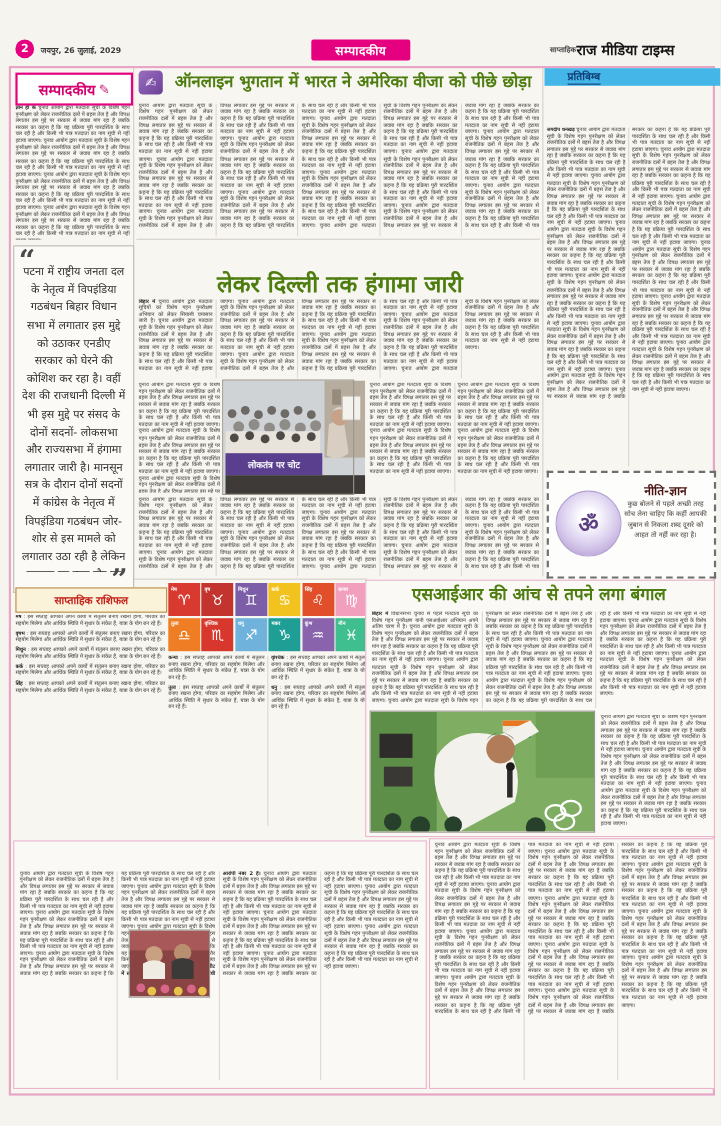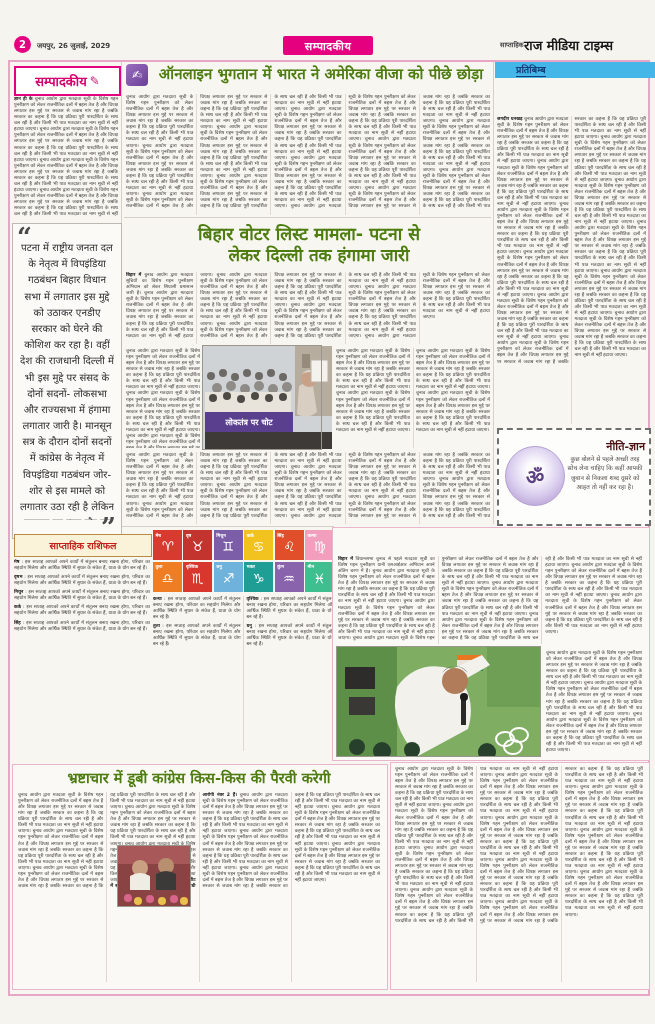"बिहार वोटर लिस्ट मामला- पटना" div.abs { html: <div>बिहार वोटर लिस्ट मामला- पटना से</div> -> none }
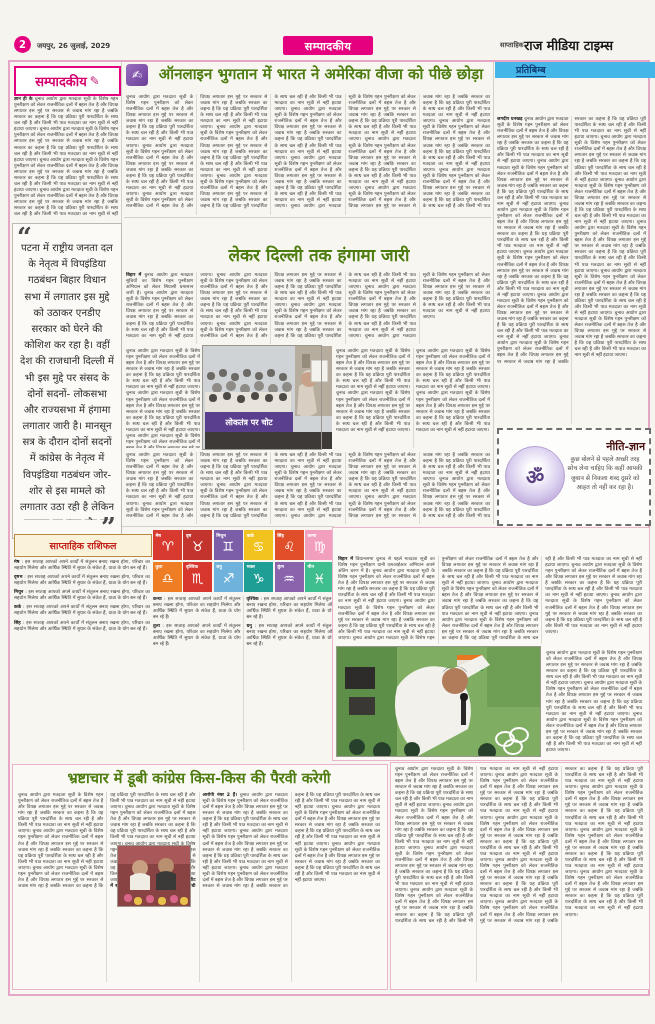"लेकर दिल्ली तक हंगामा जारी" div.abs { font-size: 17px -> 21px; left: 140px -> 130px }
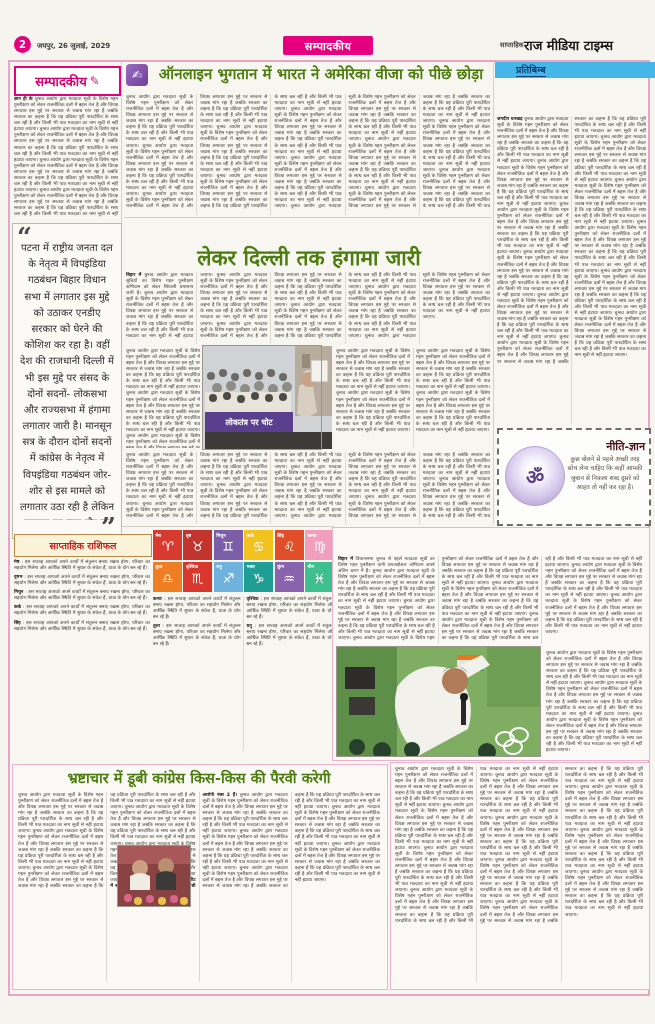"नीति-ज्ञान" .niti-title { text-align: right -> center }
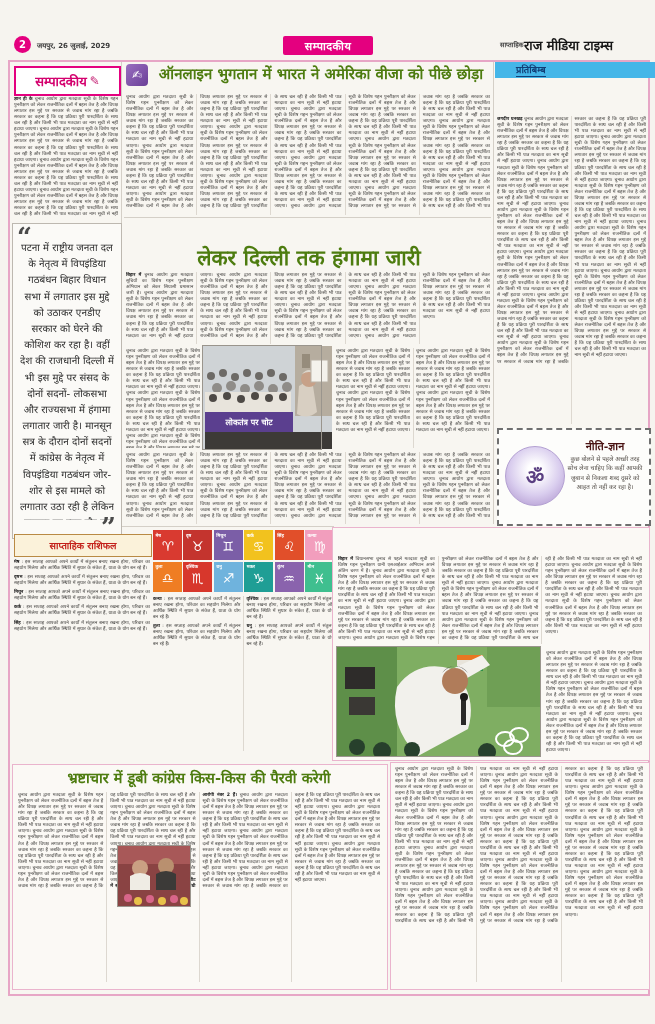"एसआईआर की आंच से तपने" div.abs { html: none -> <div>एसआईआर की आंच से तपने लगा बंगाल</div> }
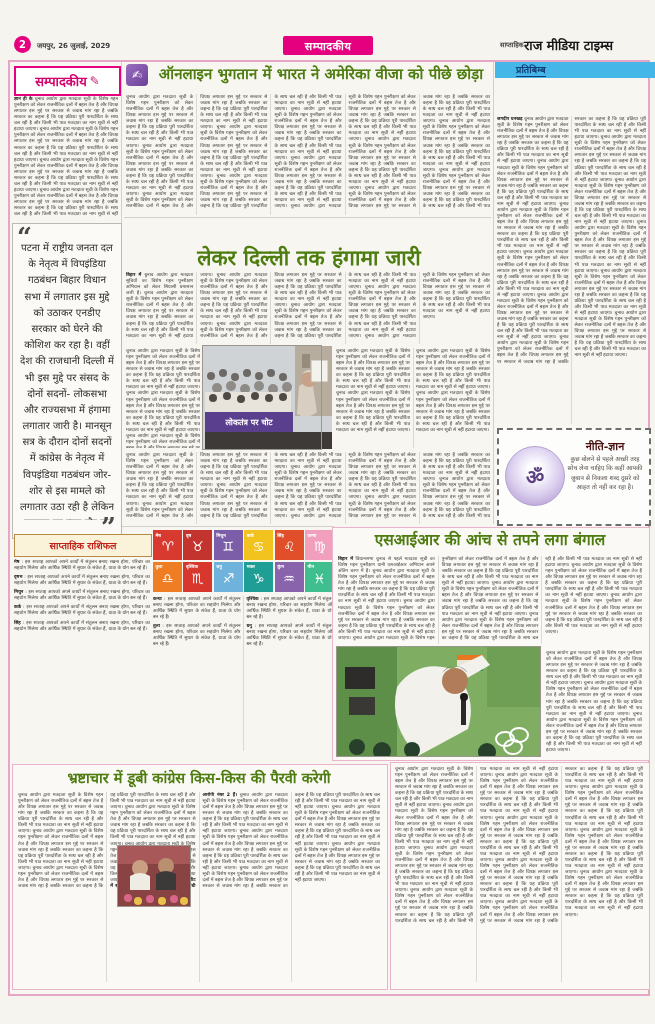"भ्रष्टाचार में डूबी कांग्रेस किस-किस" div.abs { html: <div>भ्रष्टाचार में डूबी कांग्रेस किस-किस की पैरवी करेगी</div> -> none }
